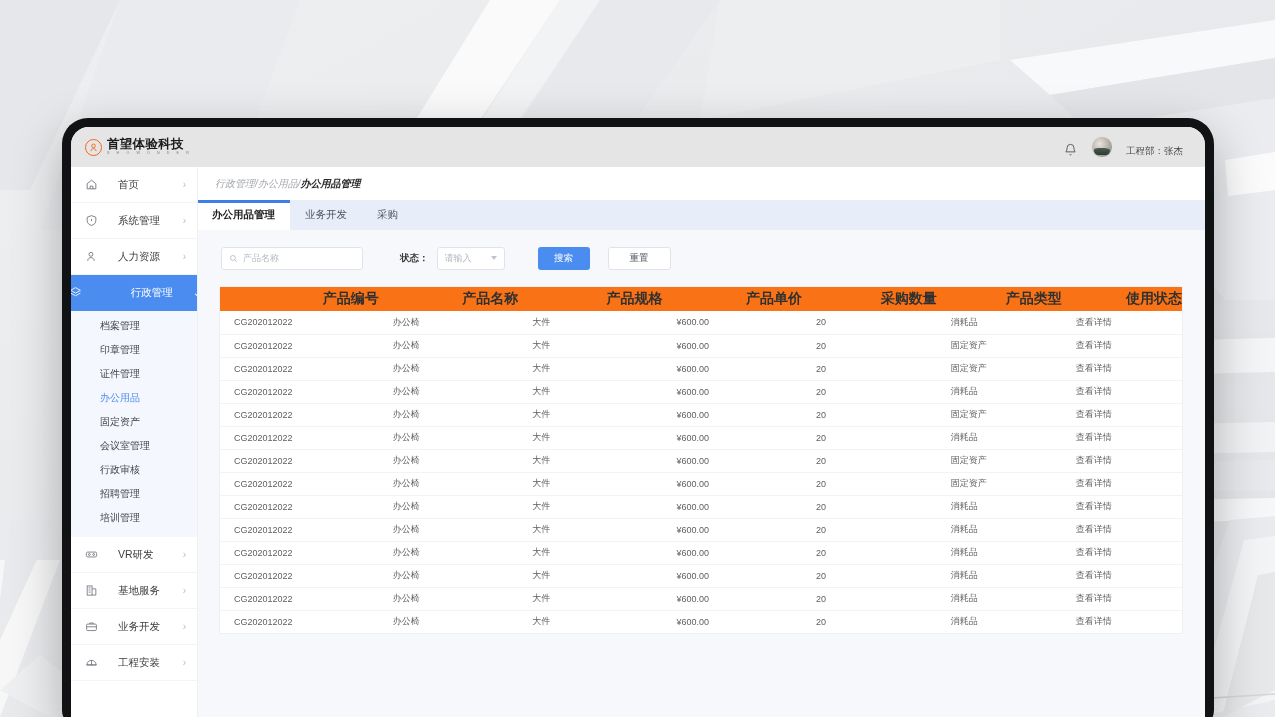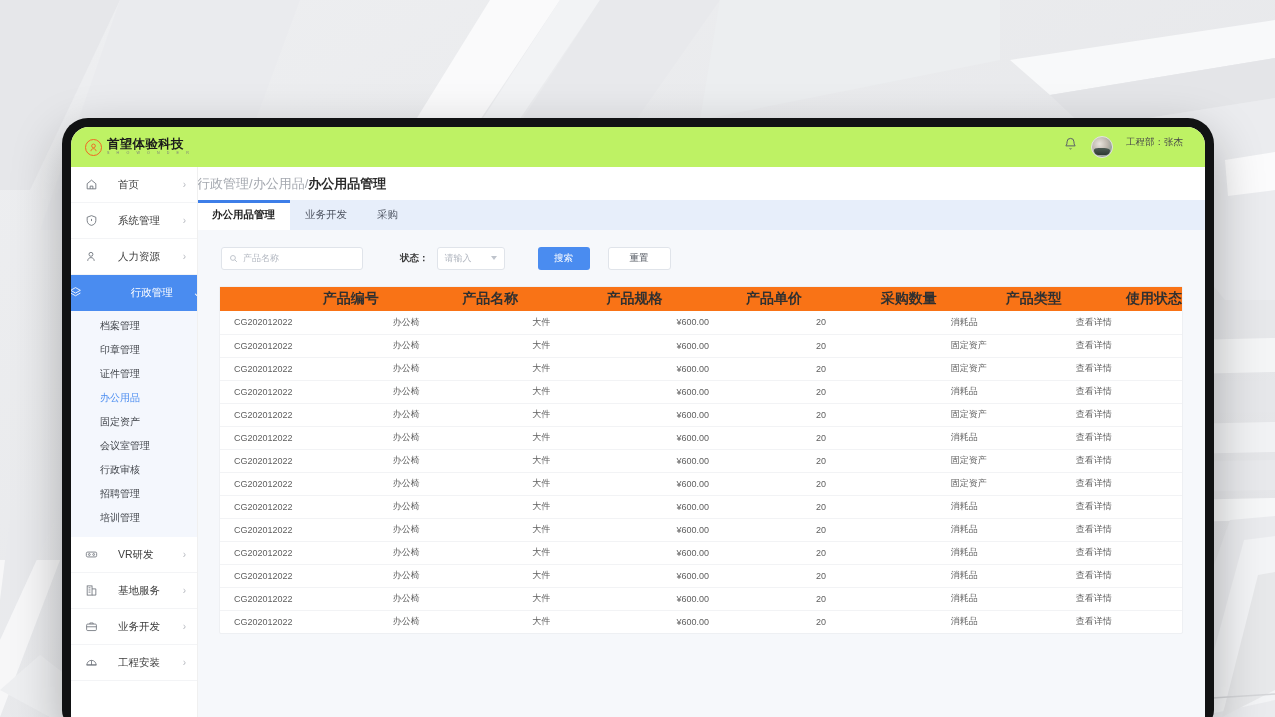"首望体验科技" .topbar { background: #bef264 -> #e5e5e5 }
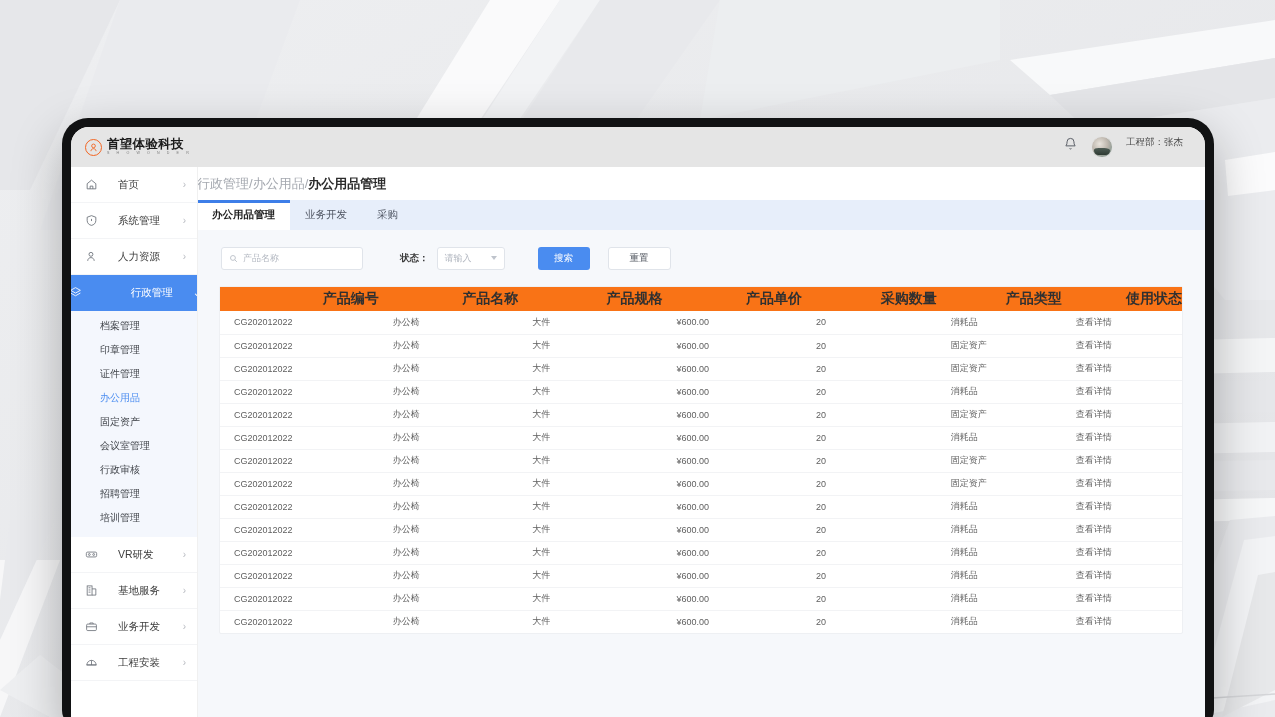"工程部：张杰" .topbar-right { align-items: flex-start -> flex-end }
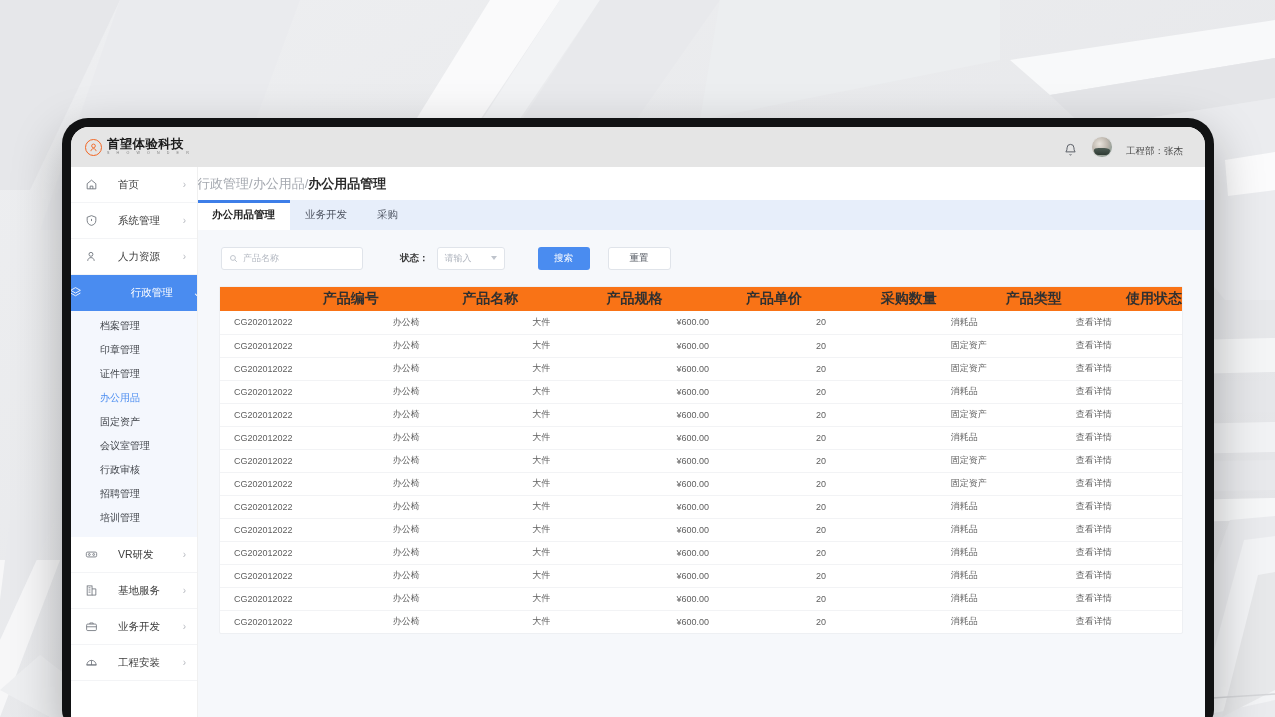"行政管理/" .breadcrumb { font-size: 13px -> 10px; font-style: none -> italic; padding-left: none -> 18px }
